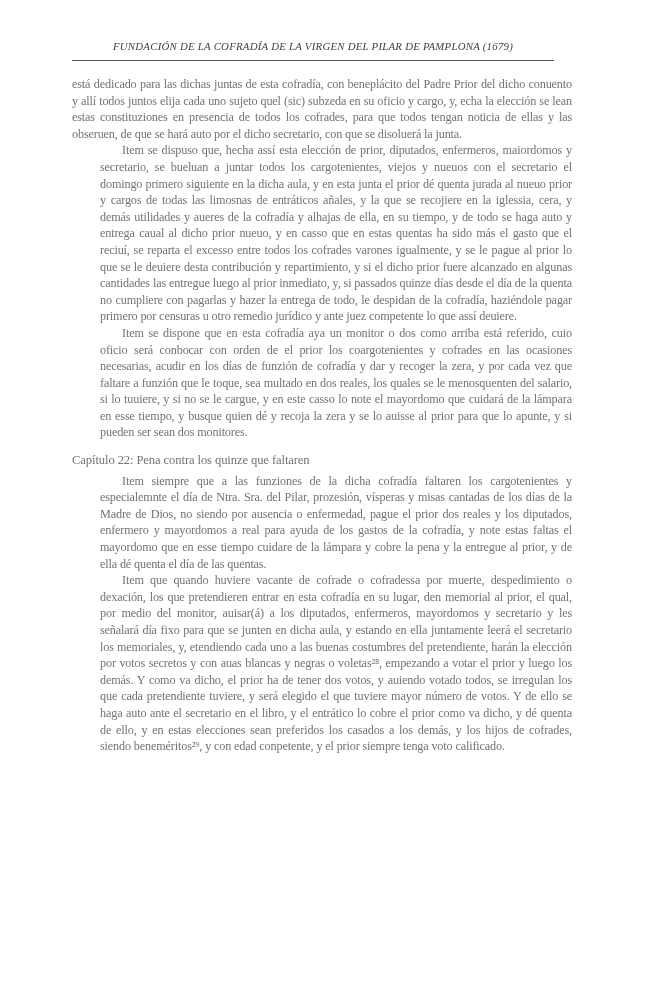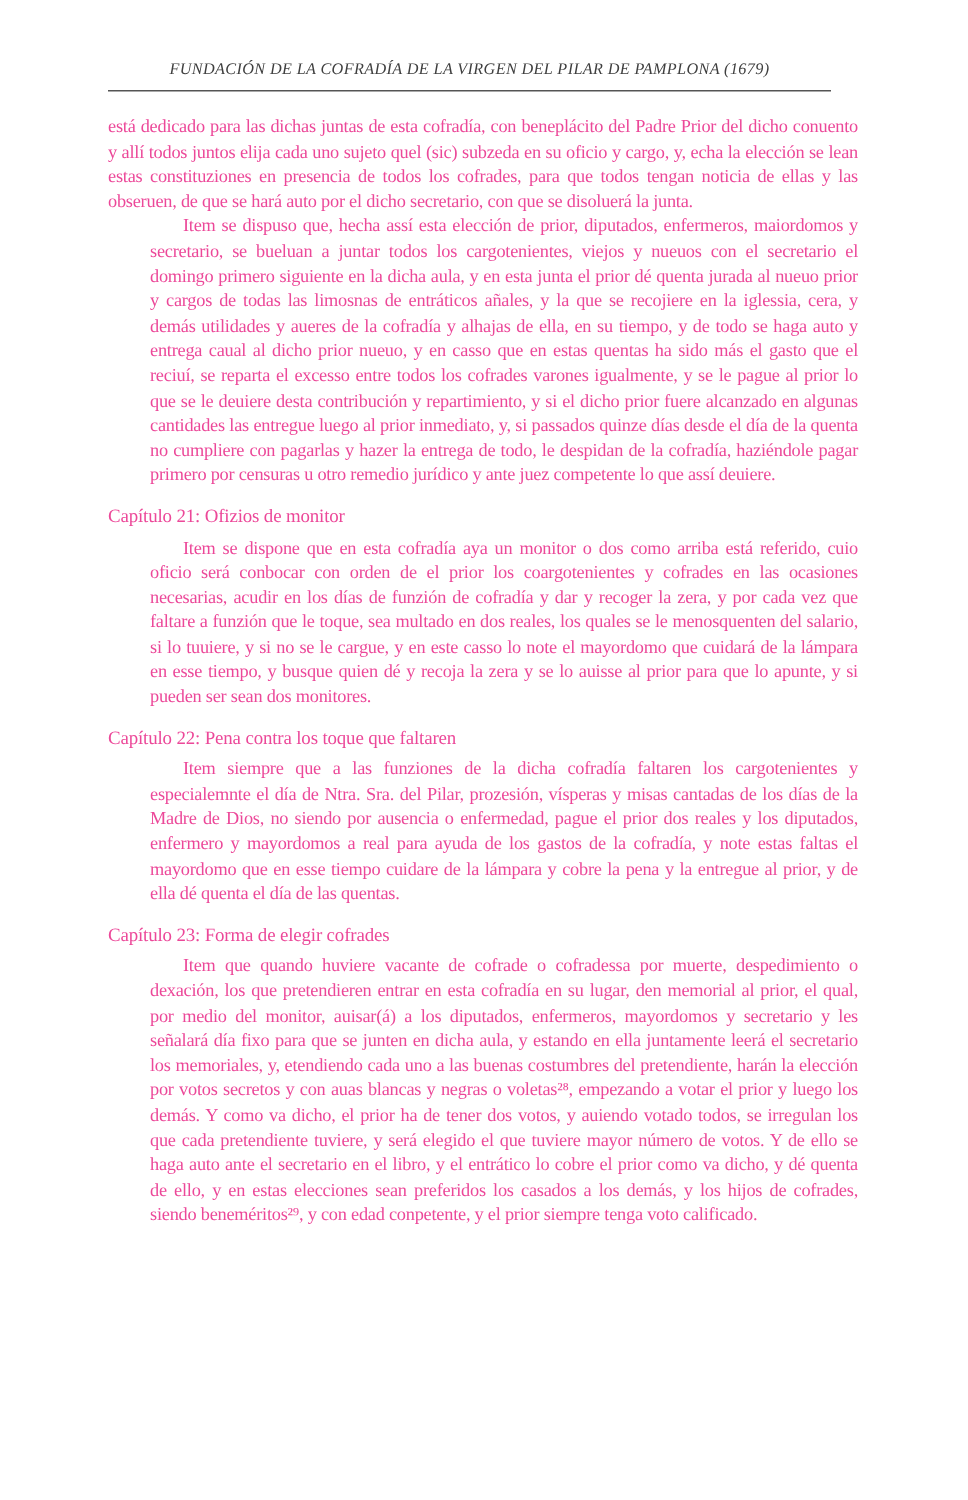"está dedicado para las dichas" .main-text { color: #ec4899 -> #737373 }
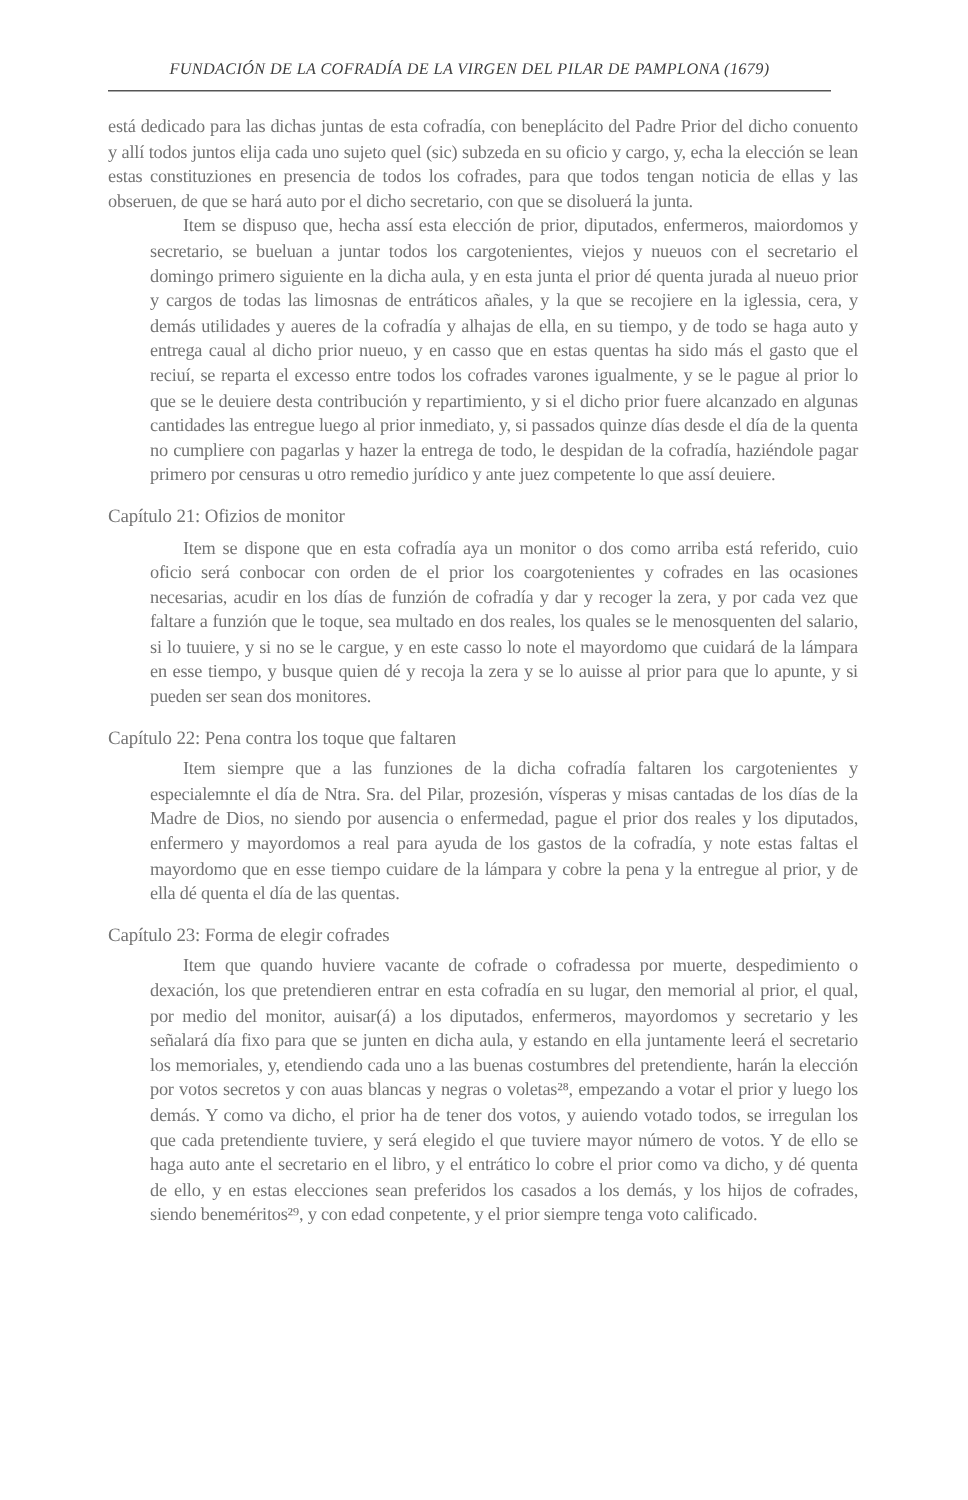"Capítulo 21: Ofizios de monitor" h2.chapter-heading { html: <h2>Capítulo 21: Ofizios de monitor</h2> -> none }
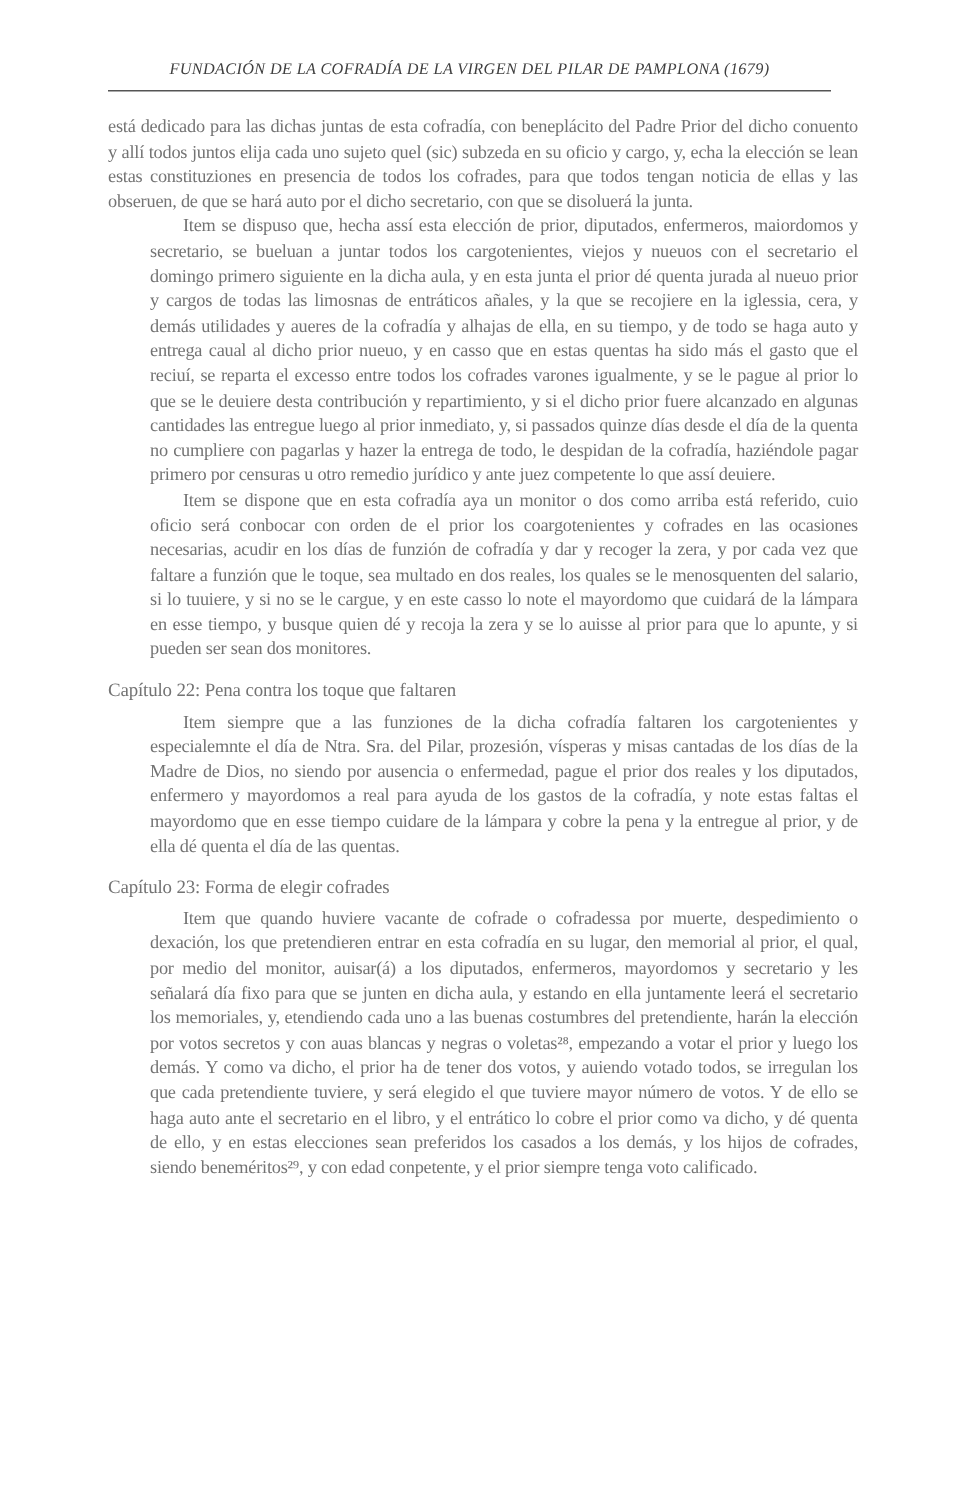"Capítulo 22: Pena contra los" h2.chapter-heading { text: toque -> quinze }
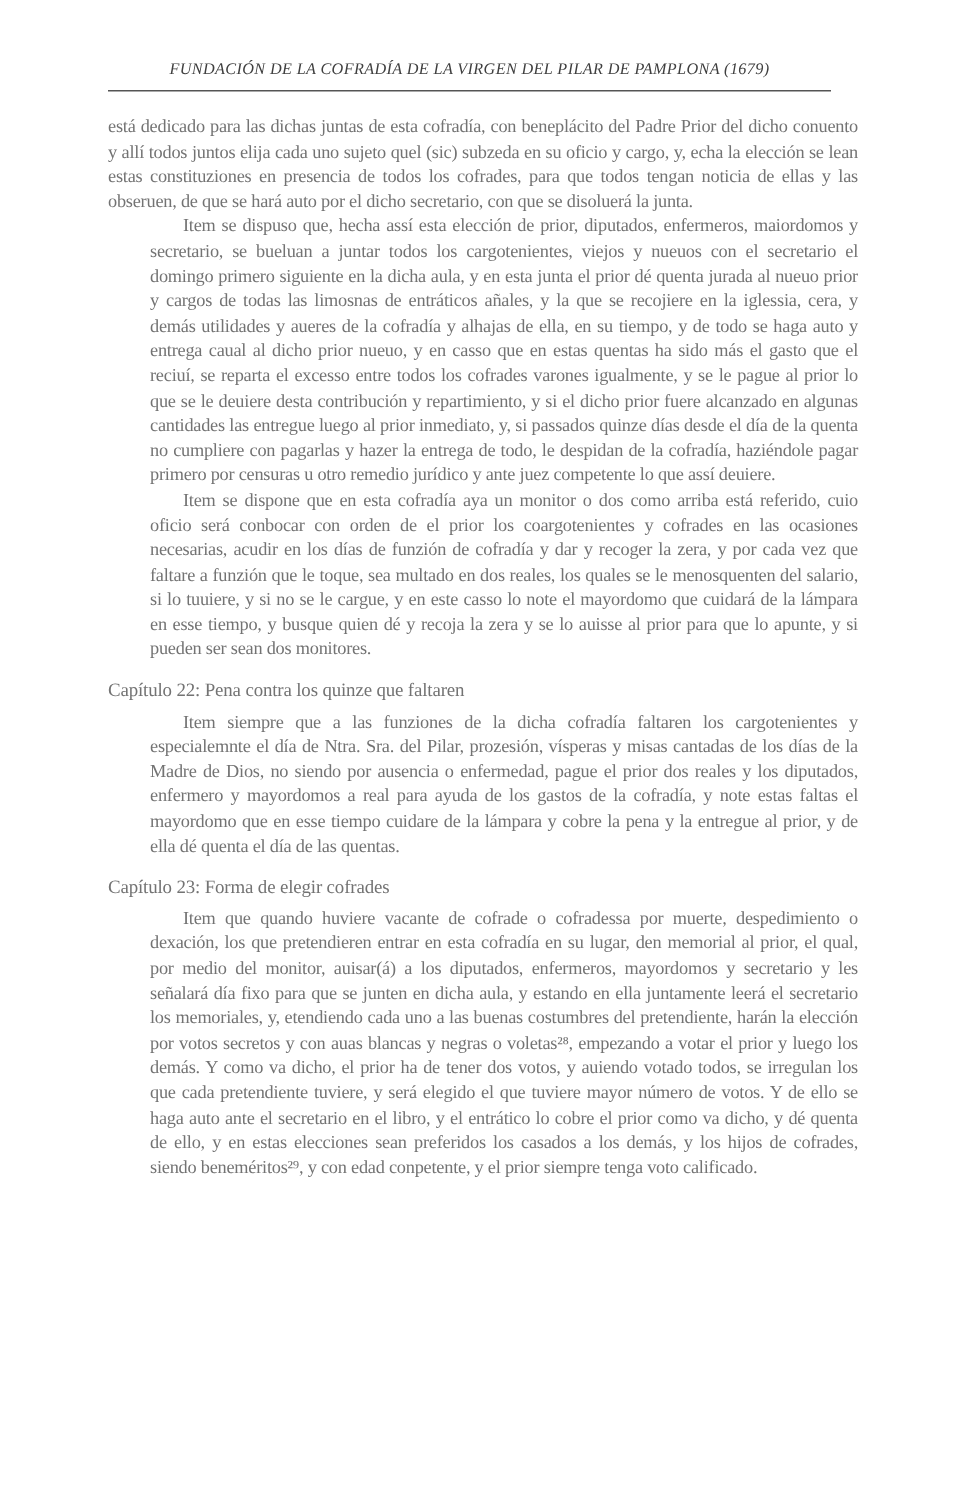"Capítulo 23: Forma de elegir" h2.chapter-heading { html: <h2>Capítulo 23: Forma de elegir cofrades</h2> -> none }
